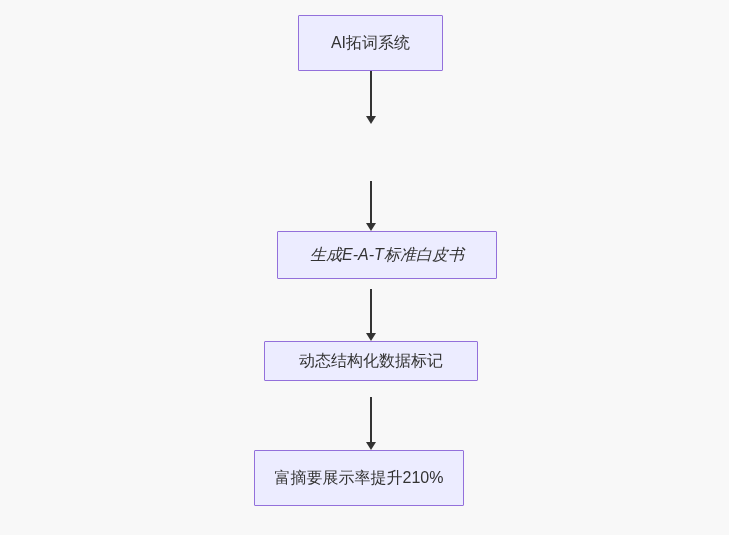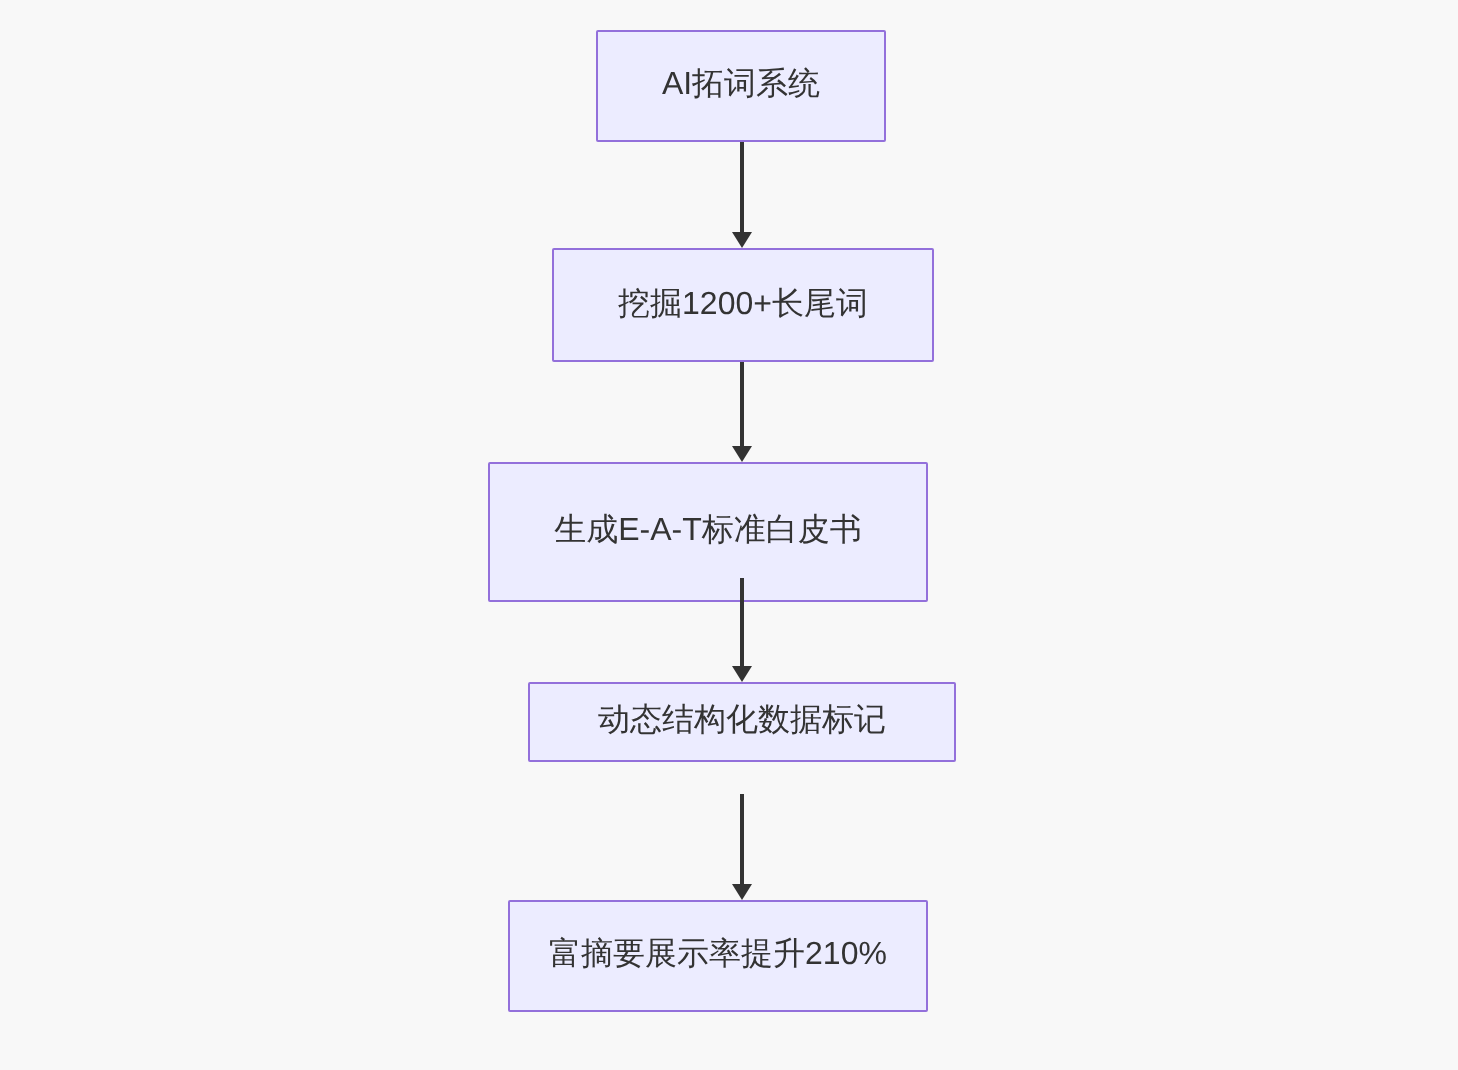"挖掘1200+长尾词" div.node { html: <div> <span>挖掘1200+长尾词</span> </div> -> none }
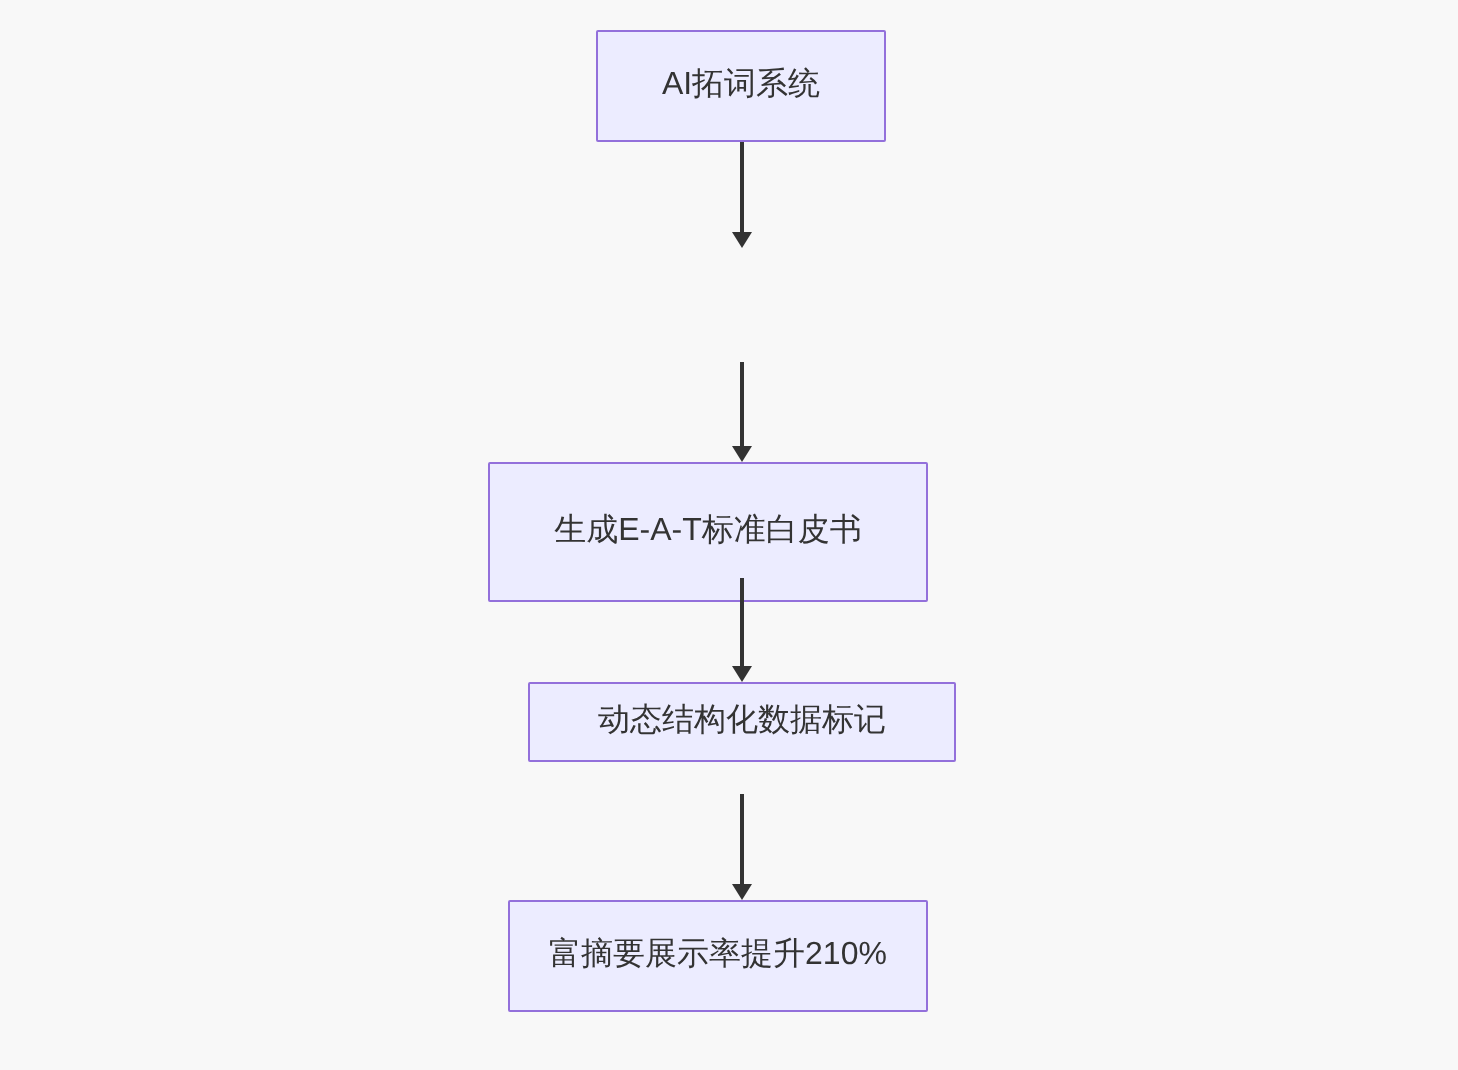"生成E-A-T标准白皮书" .node-3 { font-style: none -> italic; height: 70px -> 48px; left: 244px -> 277px }
